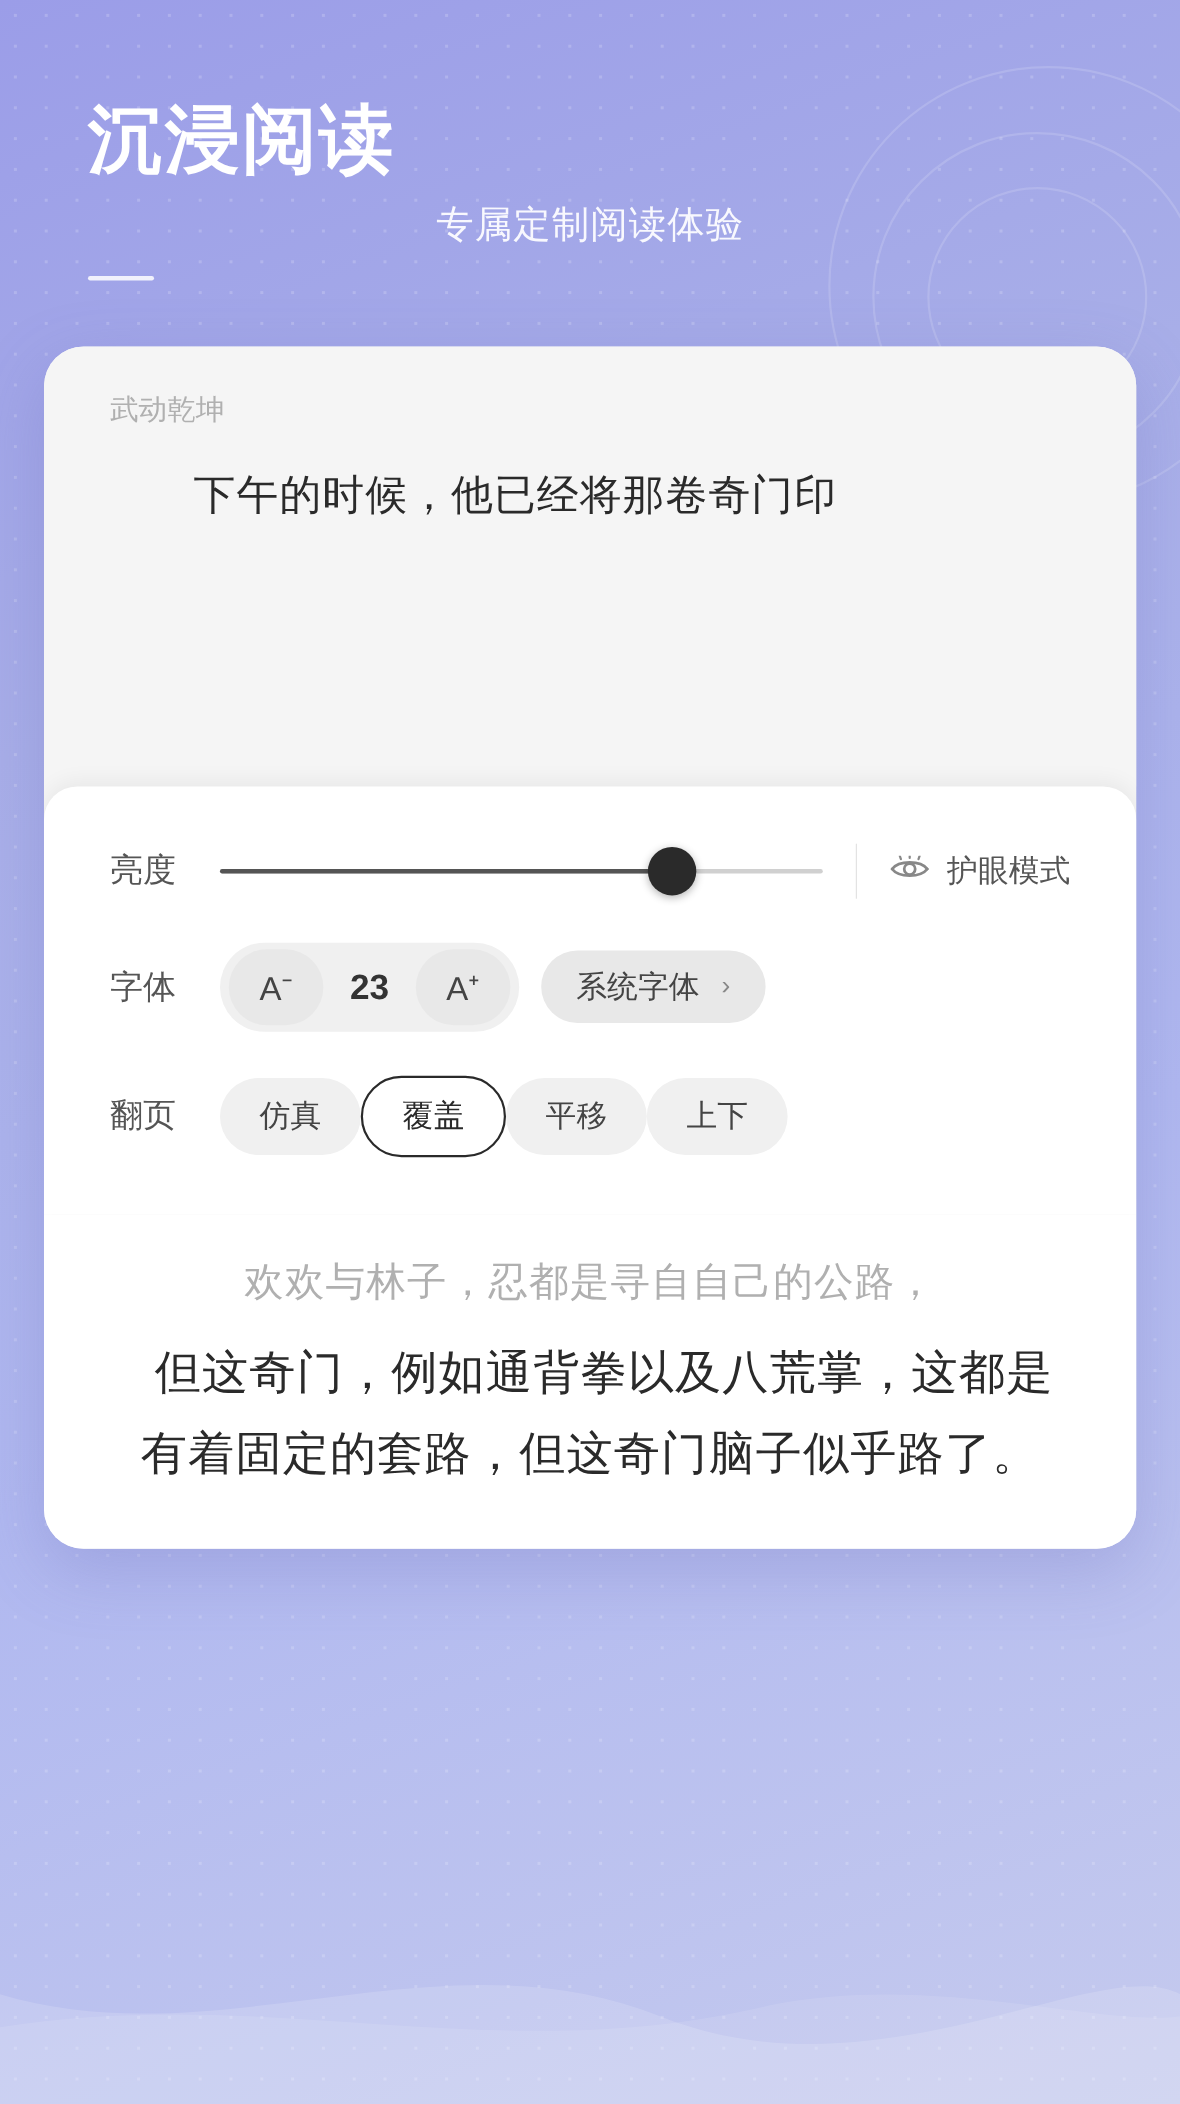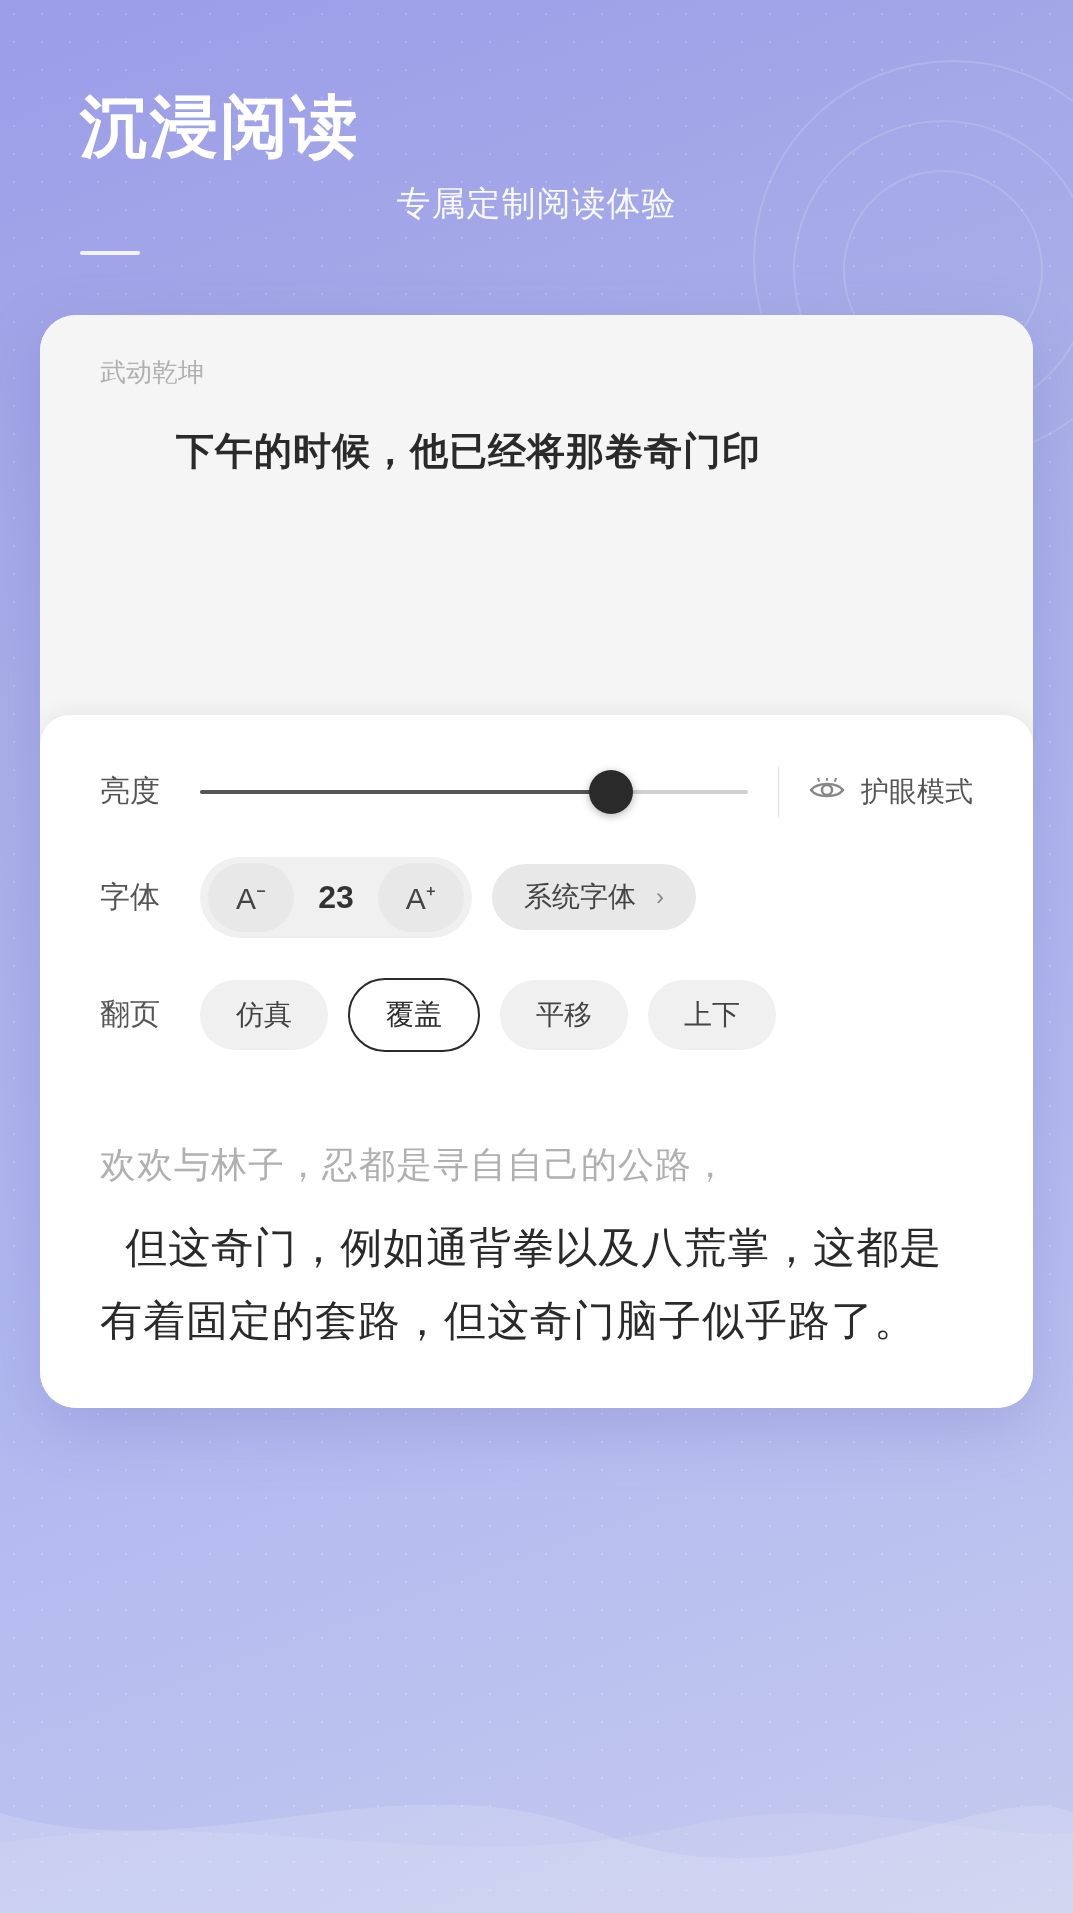"下午的时候，他已经将那卷奇门印" div.reading-text { font-weight: bold -> none }
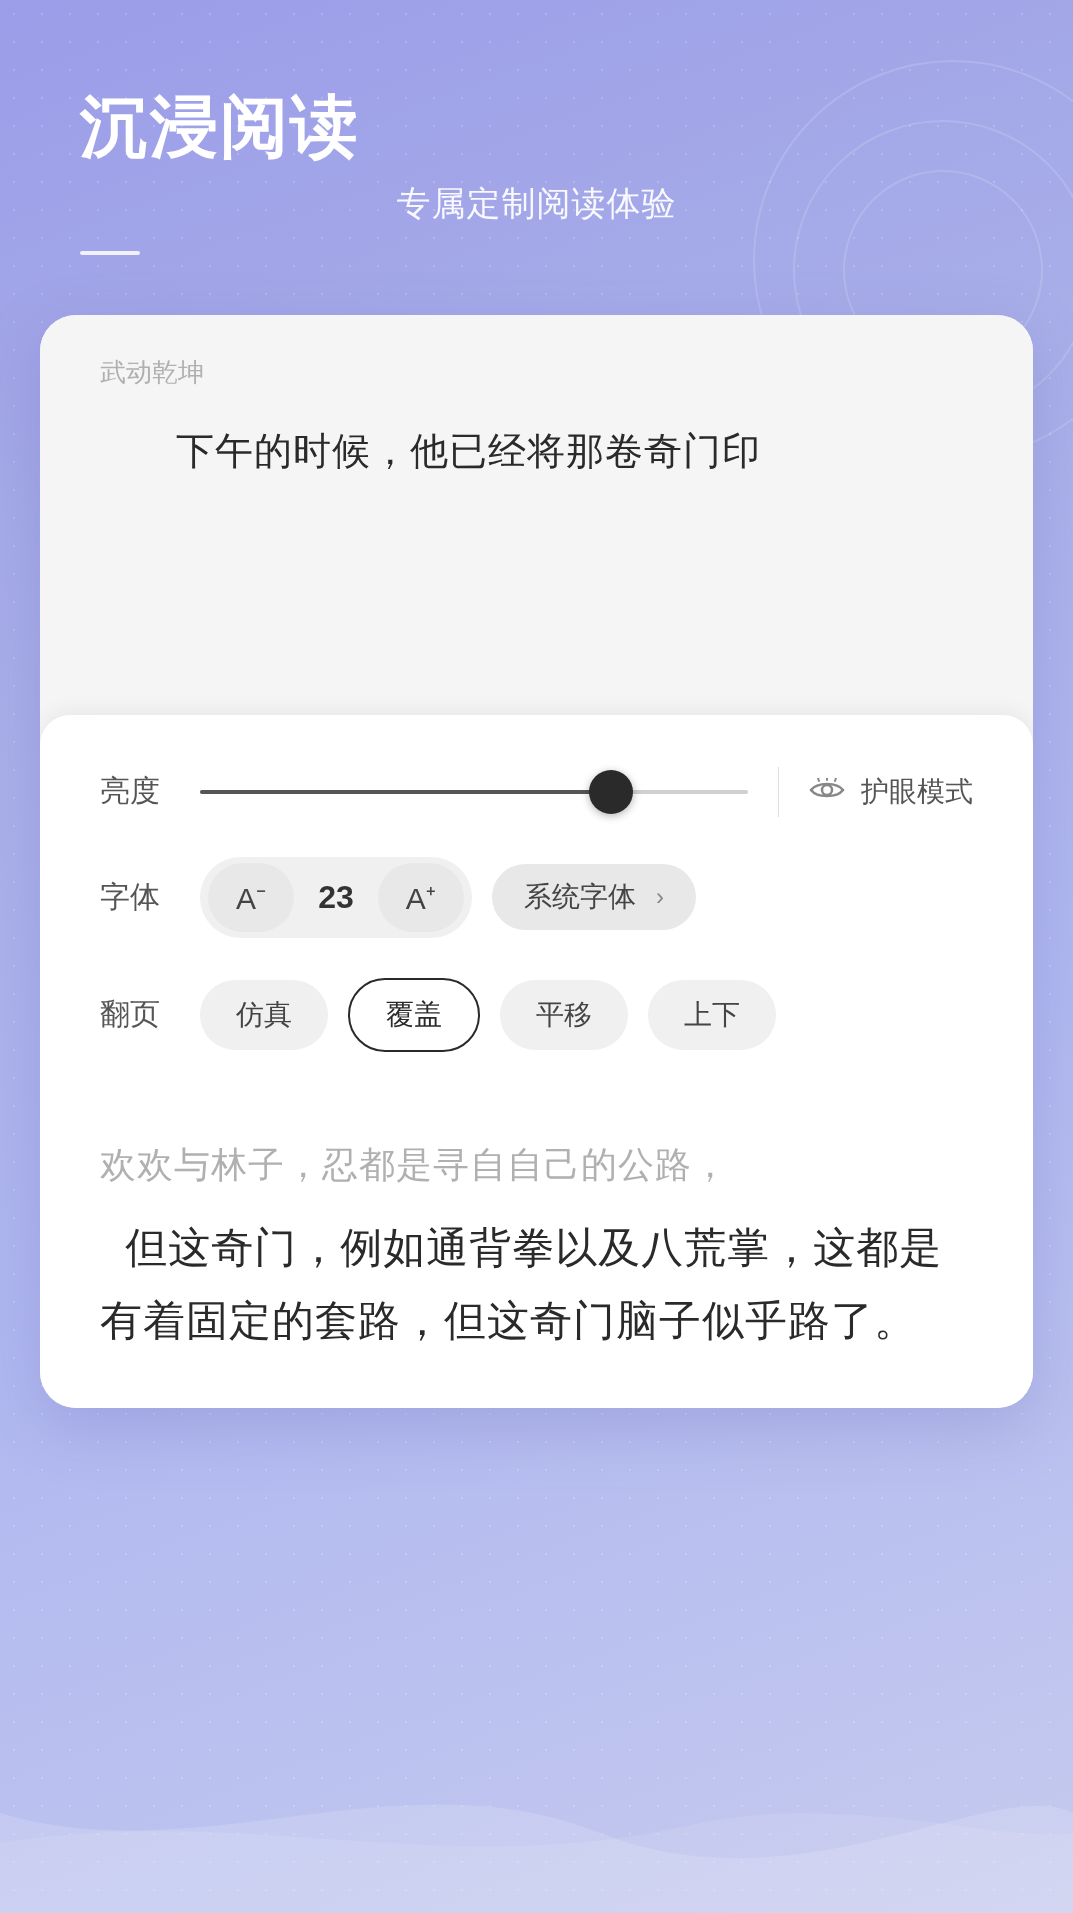"仿真" .pageturn-options { gap: 20px -> 0 }
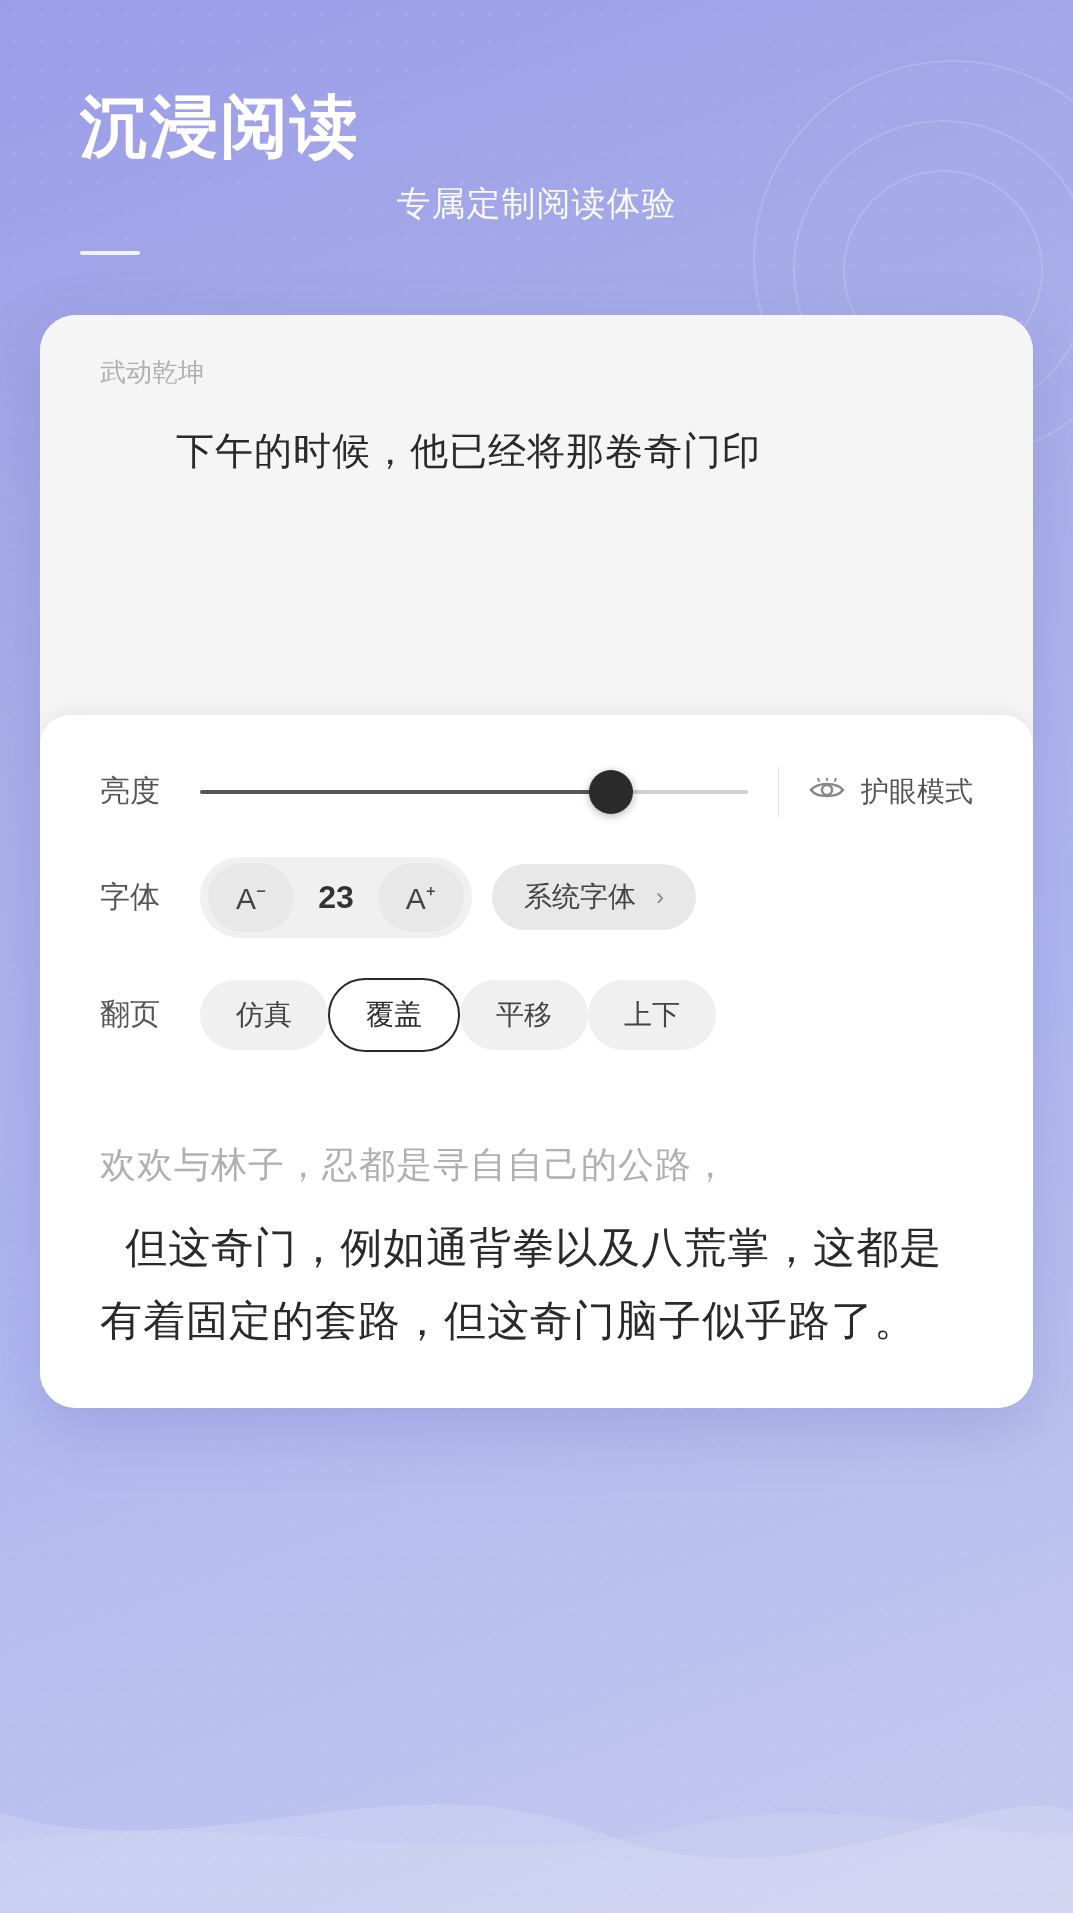"欢欢与林子，忍都是寻自自己的公路，" .bottom-reading { text-align: none -> center }
